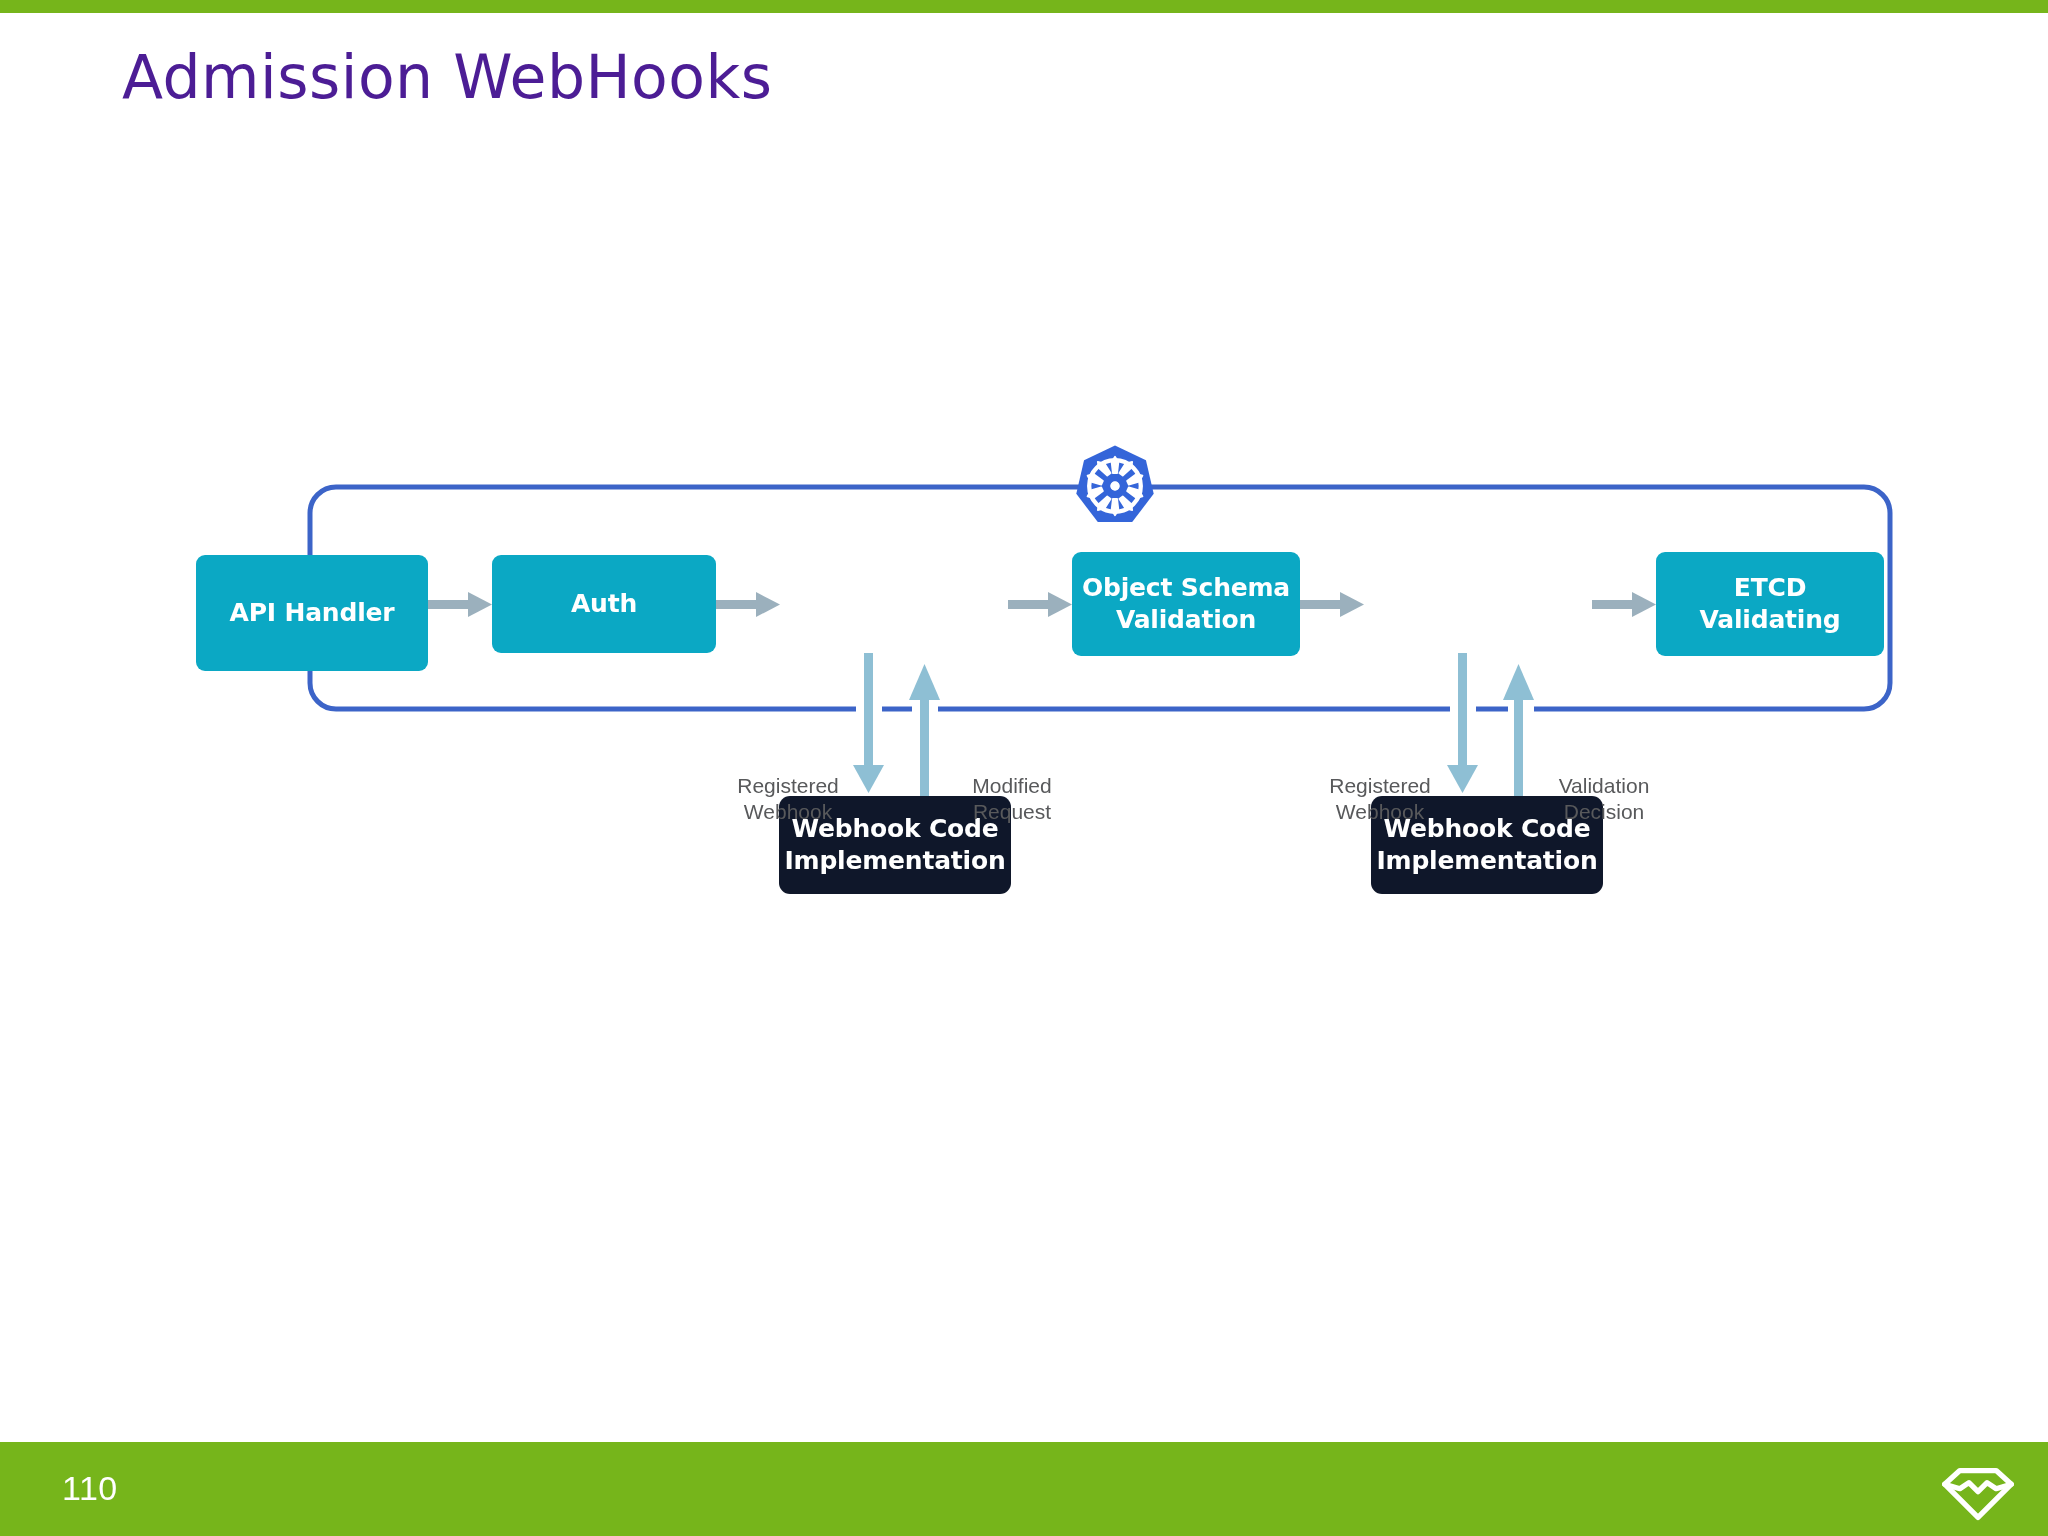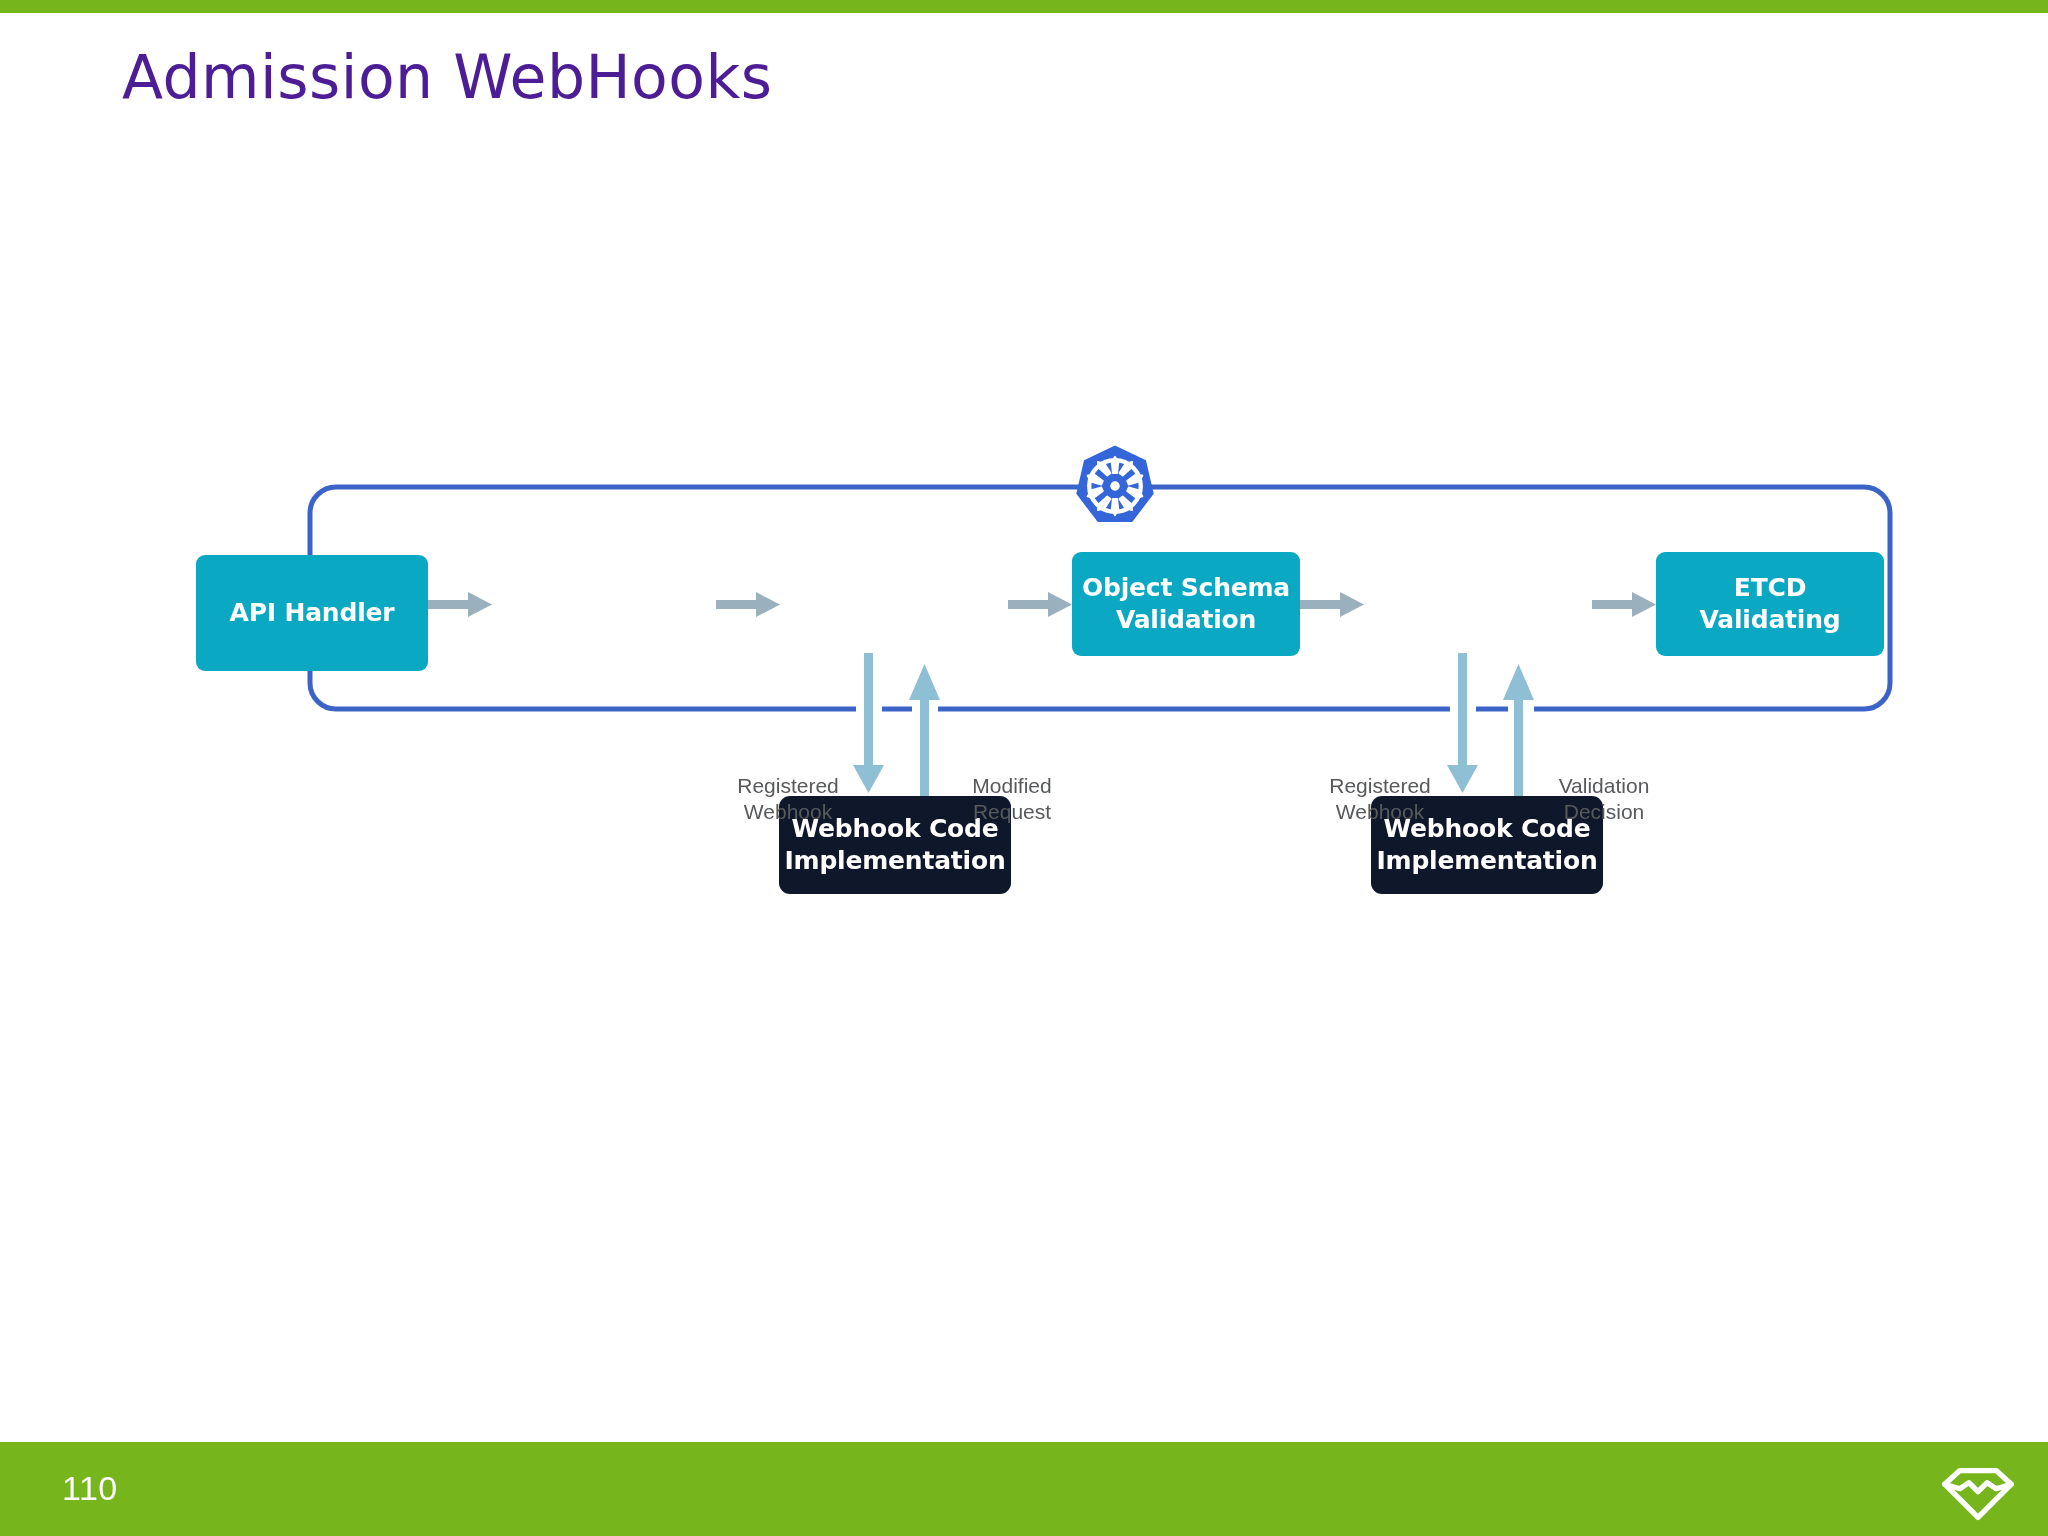"Auth" div.pbox { html: none -> <div> <span>Auth</span> </div> }
